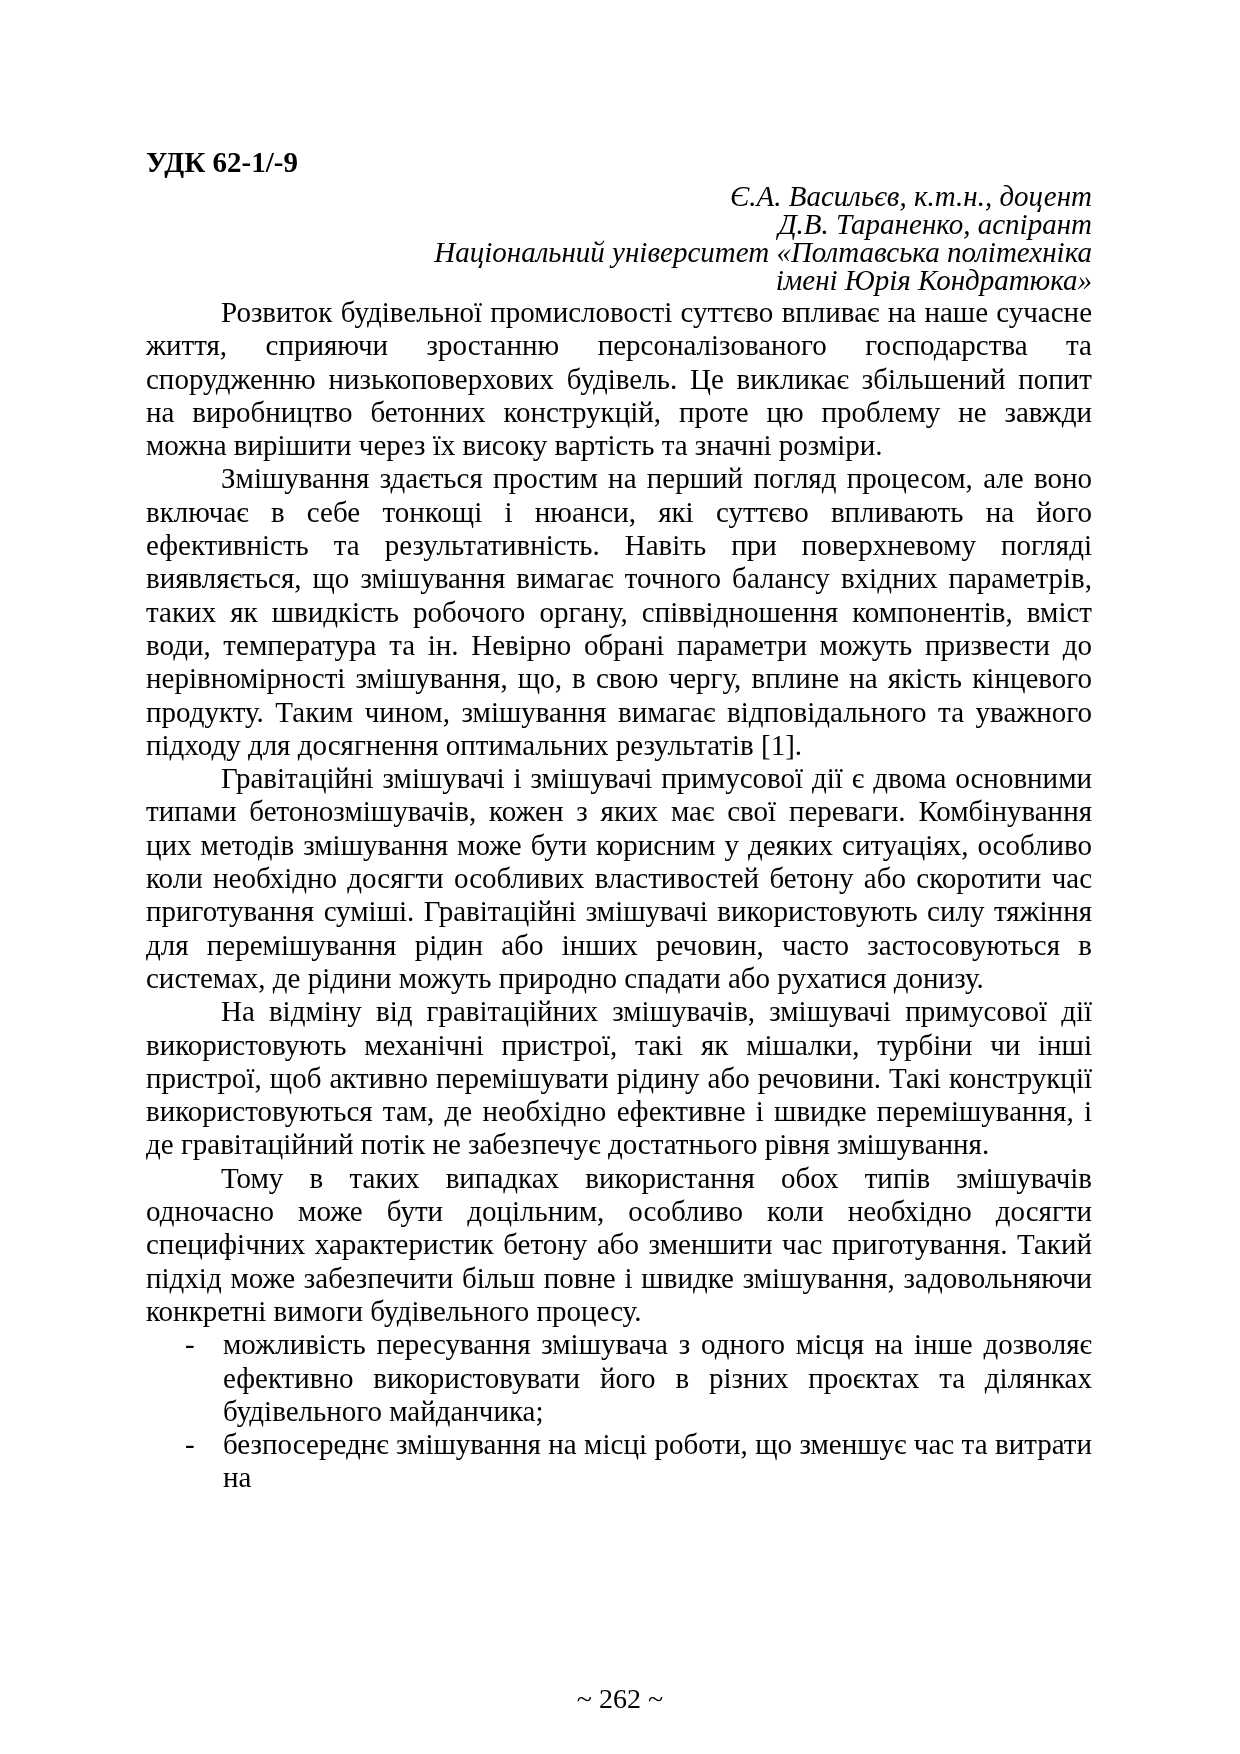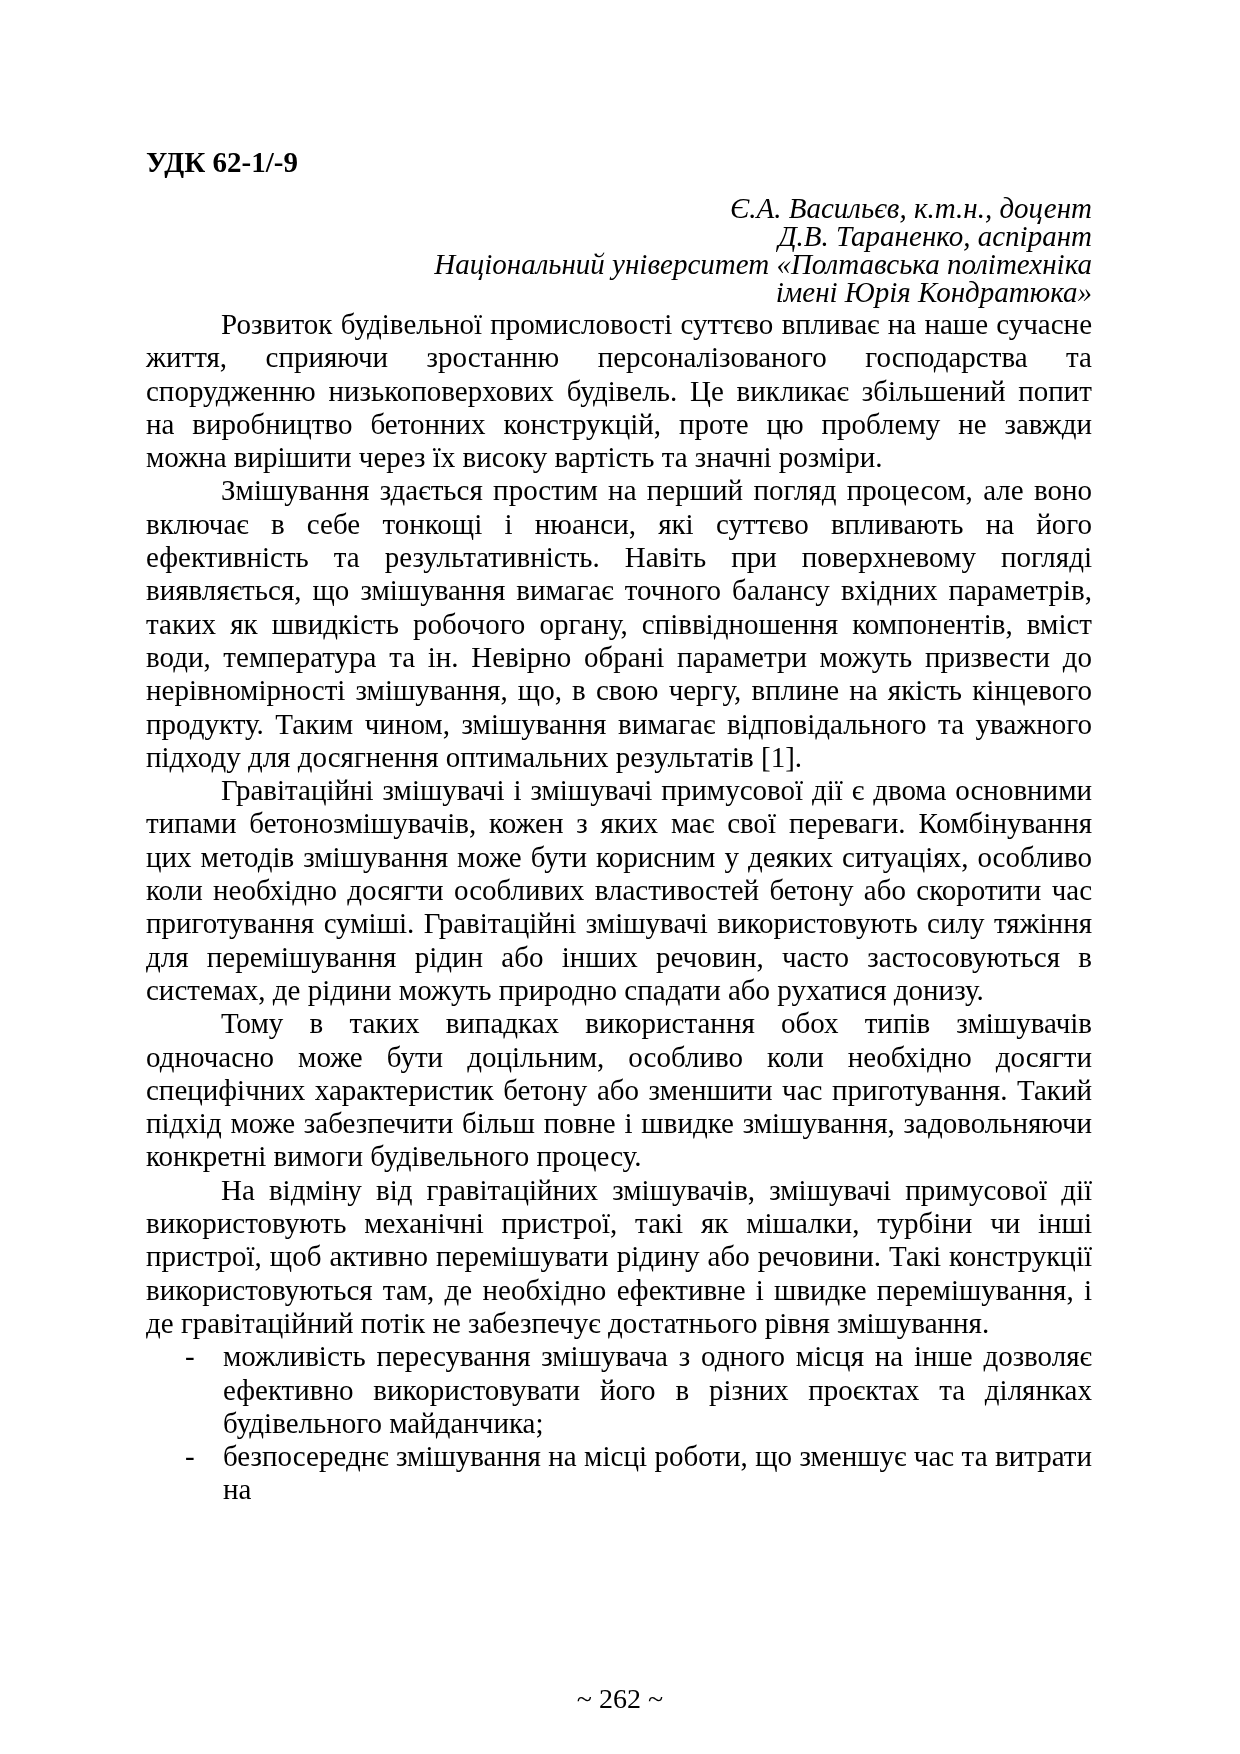"Є.А. Васильєв, к.т.н., доцент" .byline-block { margin-top: 15px -> 3px }
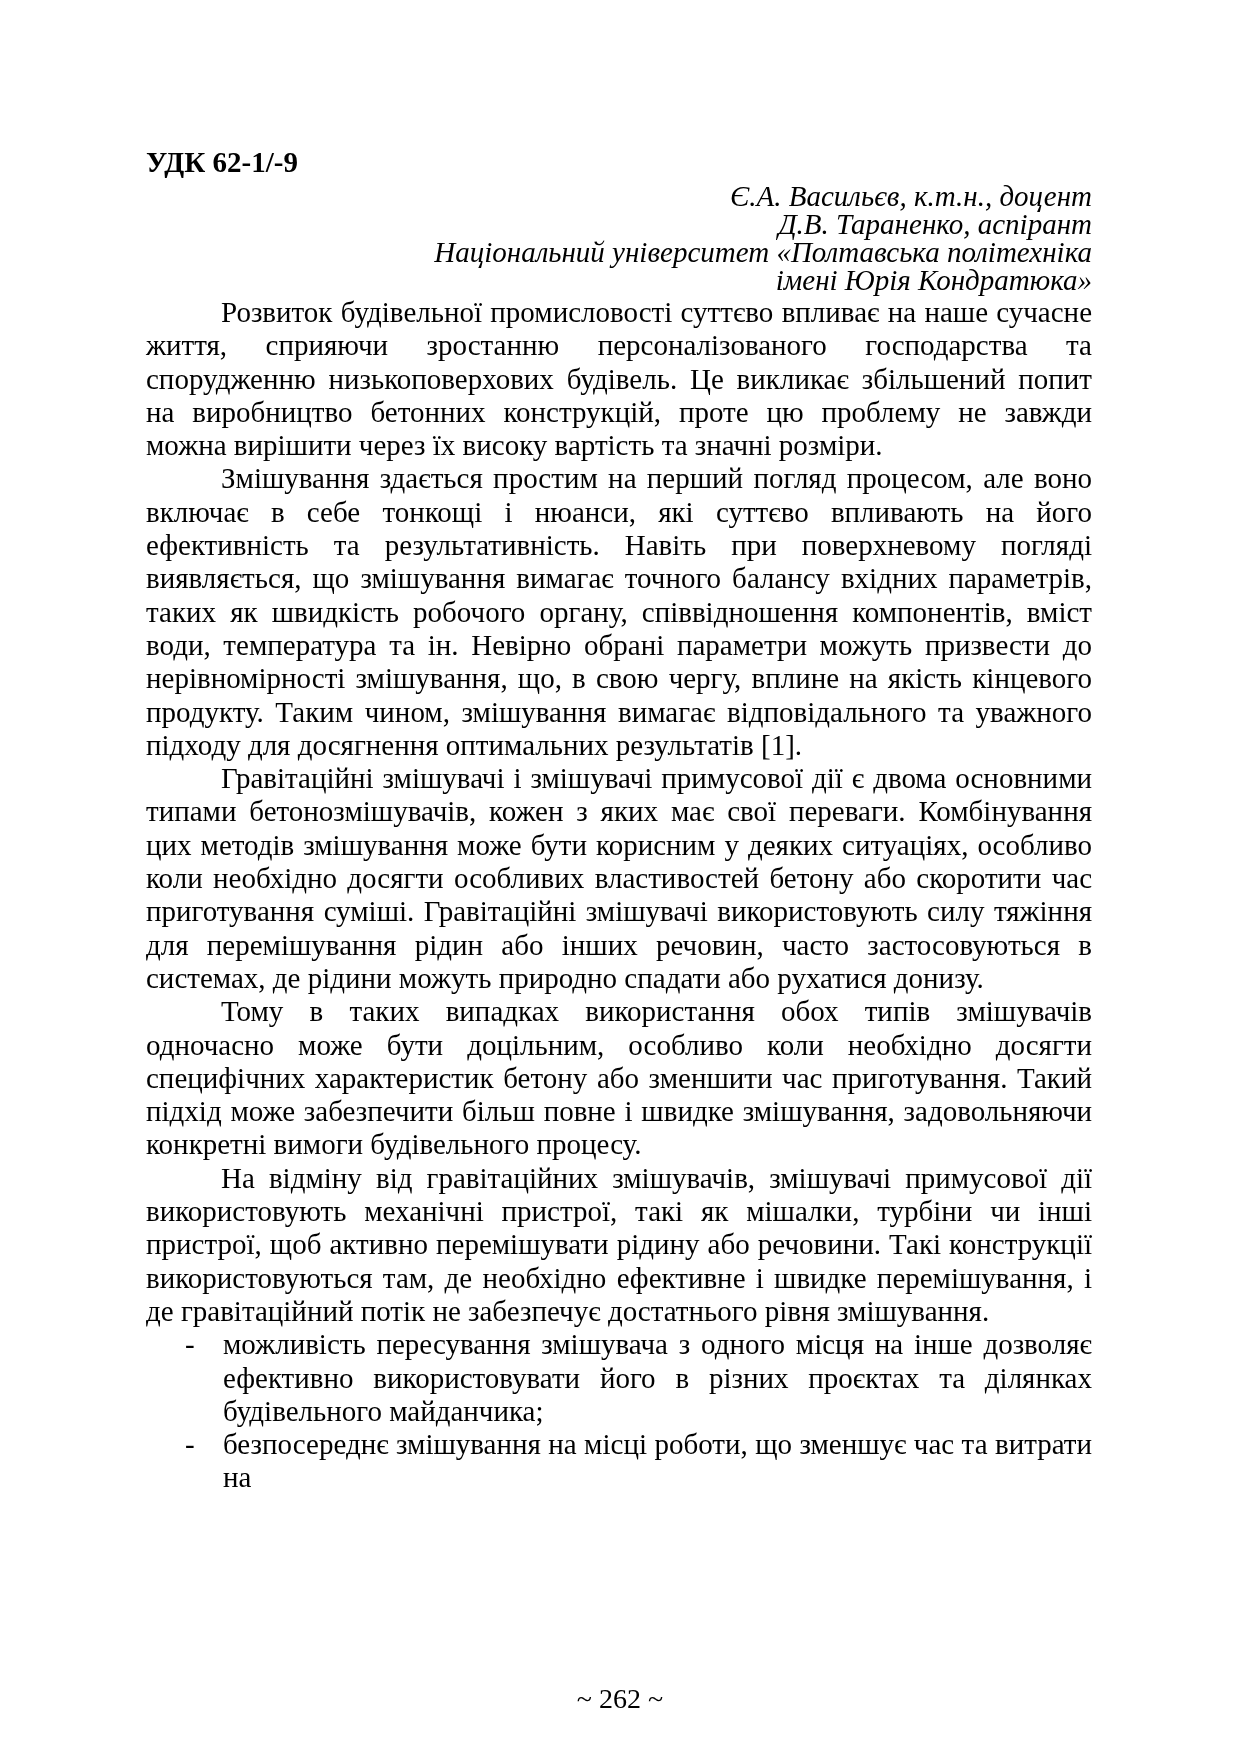"Тому в таких випадках використання" p { order: before "На відміну від гравітаційних змішувачів," -> after "На відміну від гравітаційних змішувачів," }
